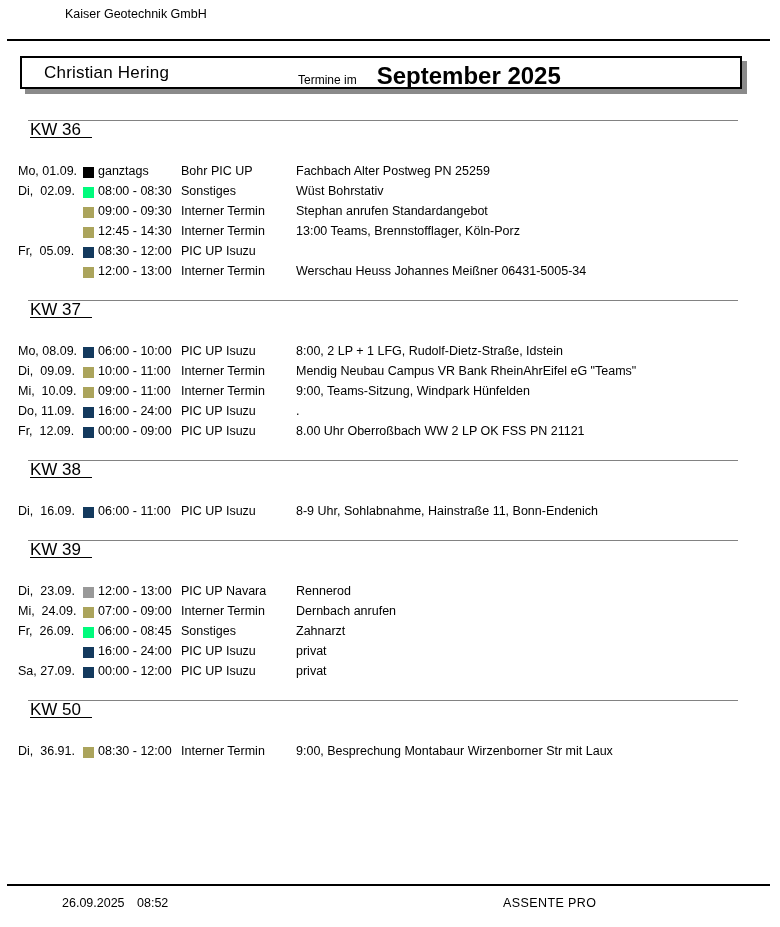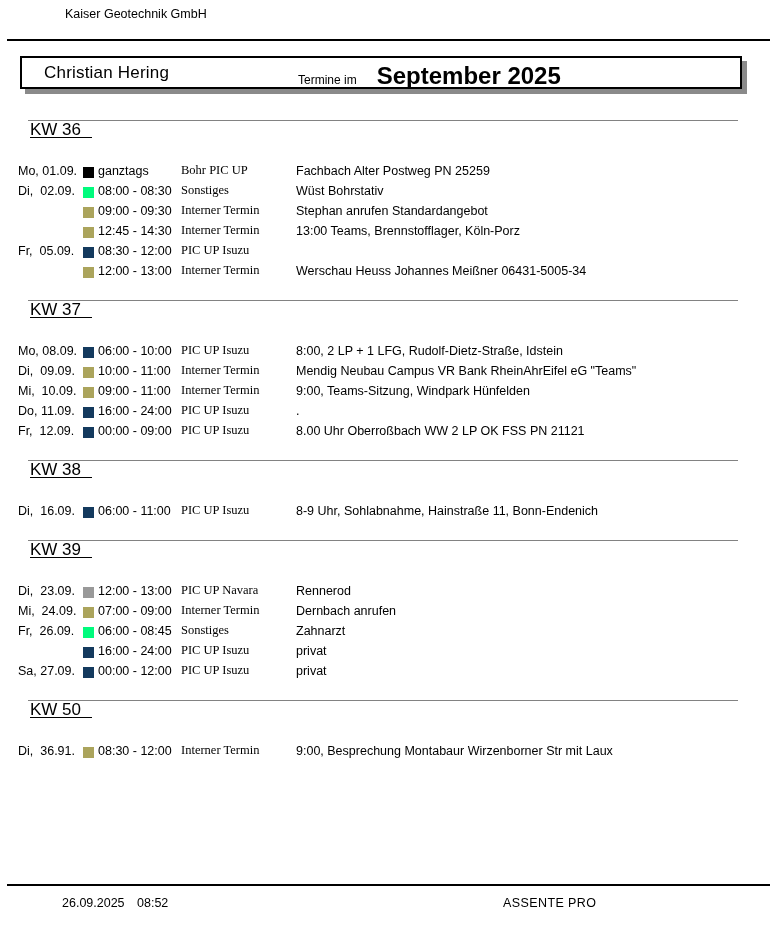"Bohr PIC UP" .cell-category { font-family: Liberation Serif, serif -> none }
